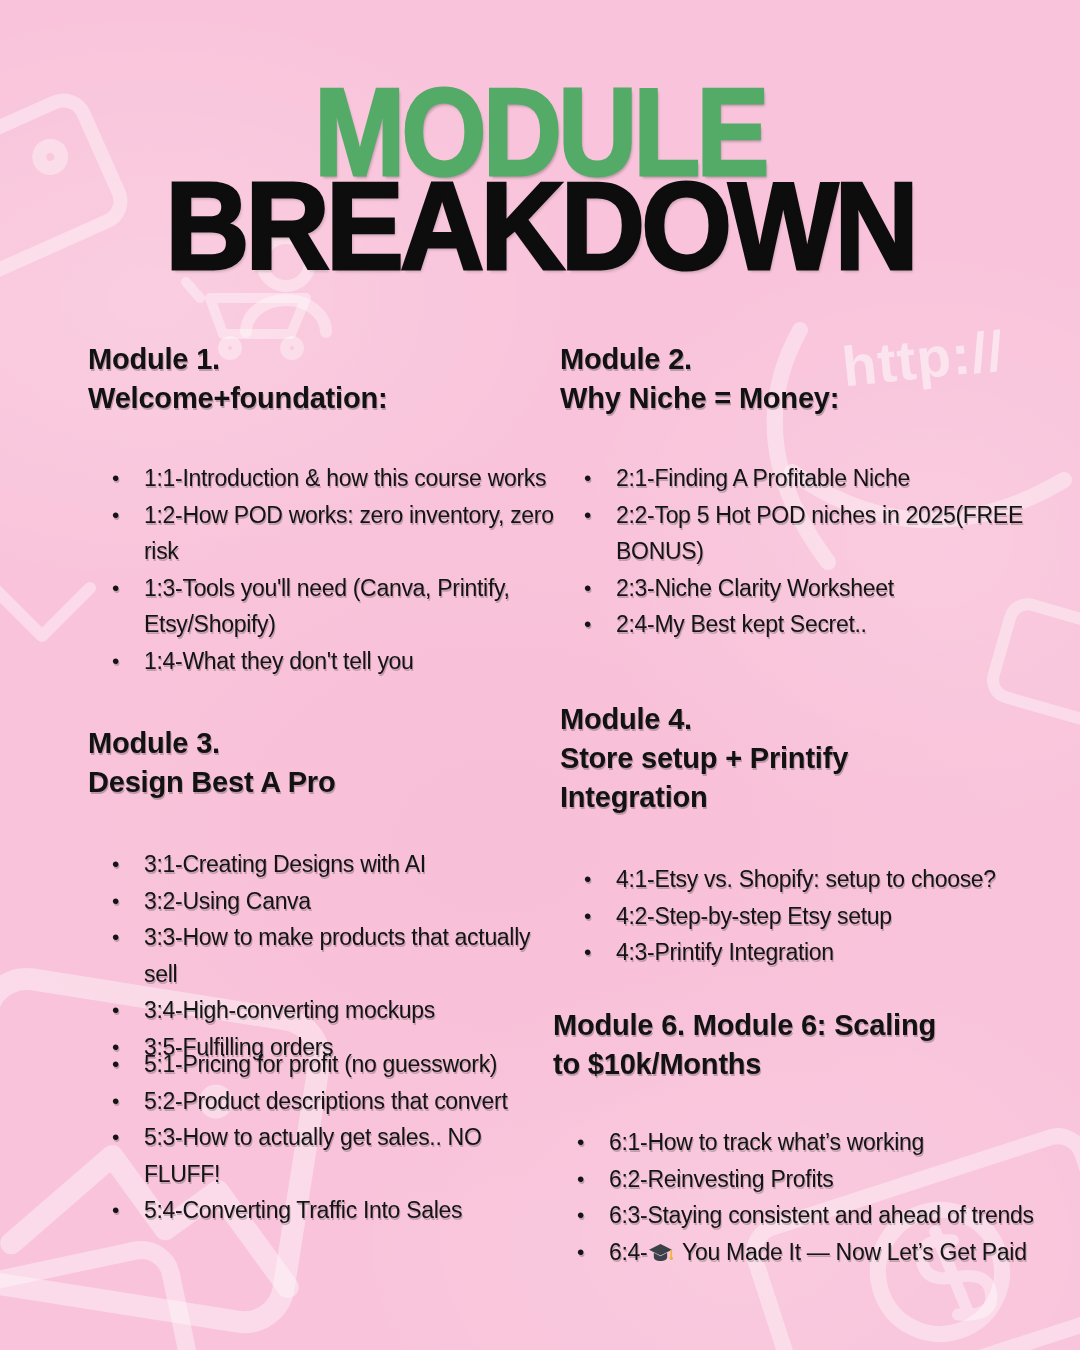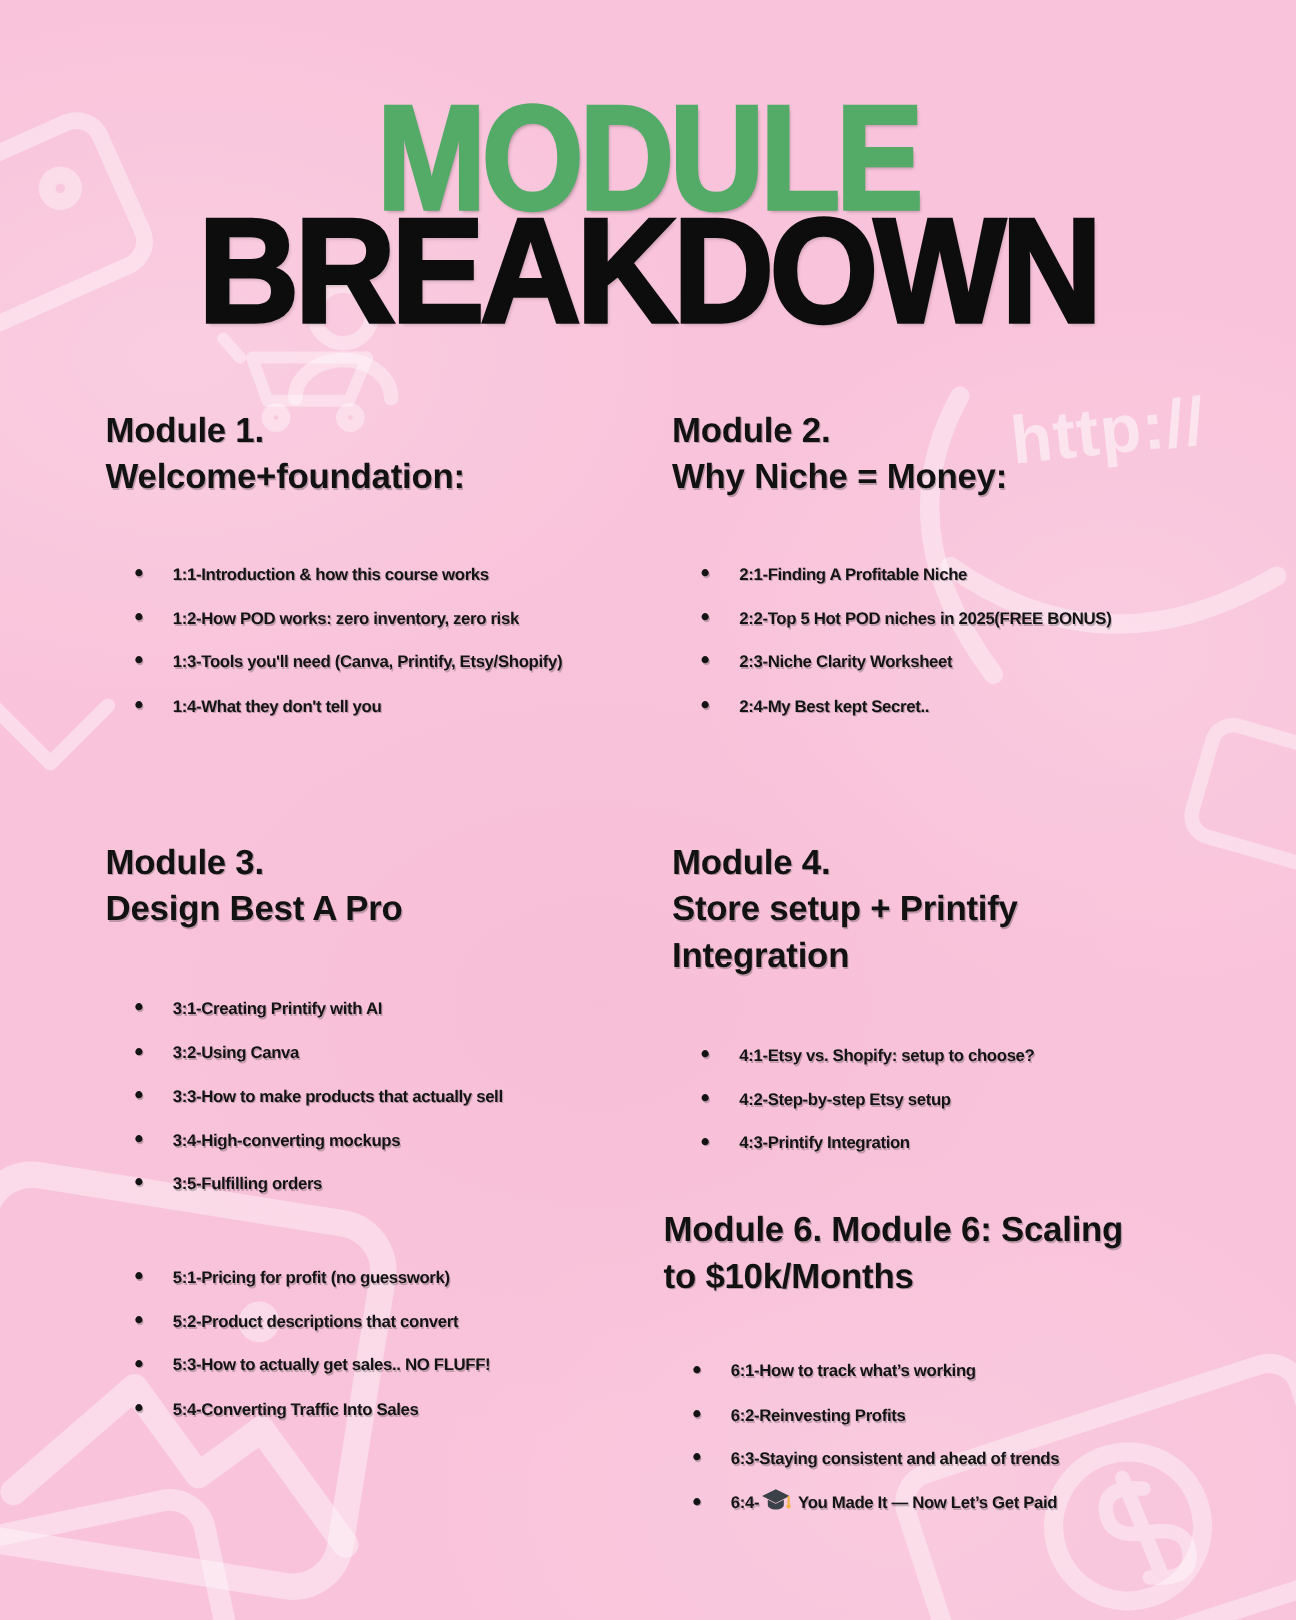"1:1-Introduction & how this course" .lessons { font-size: 14px -> 23px; font-weight: bold -> normal }
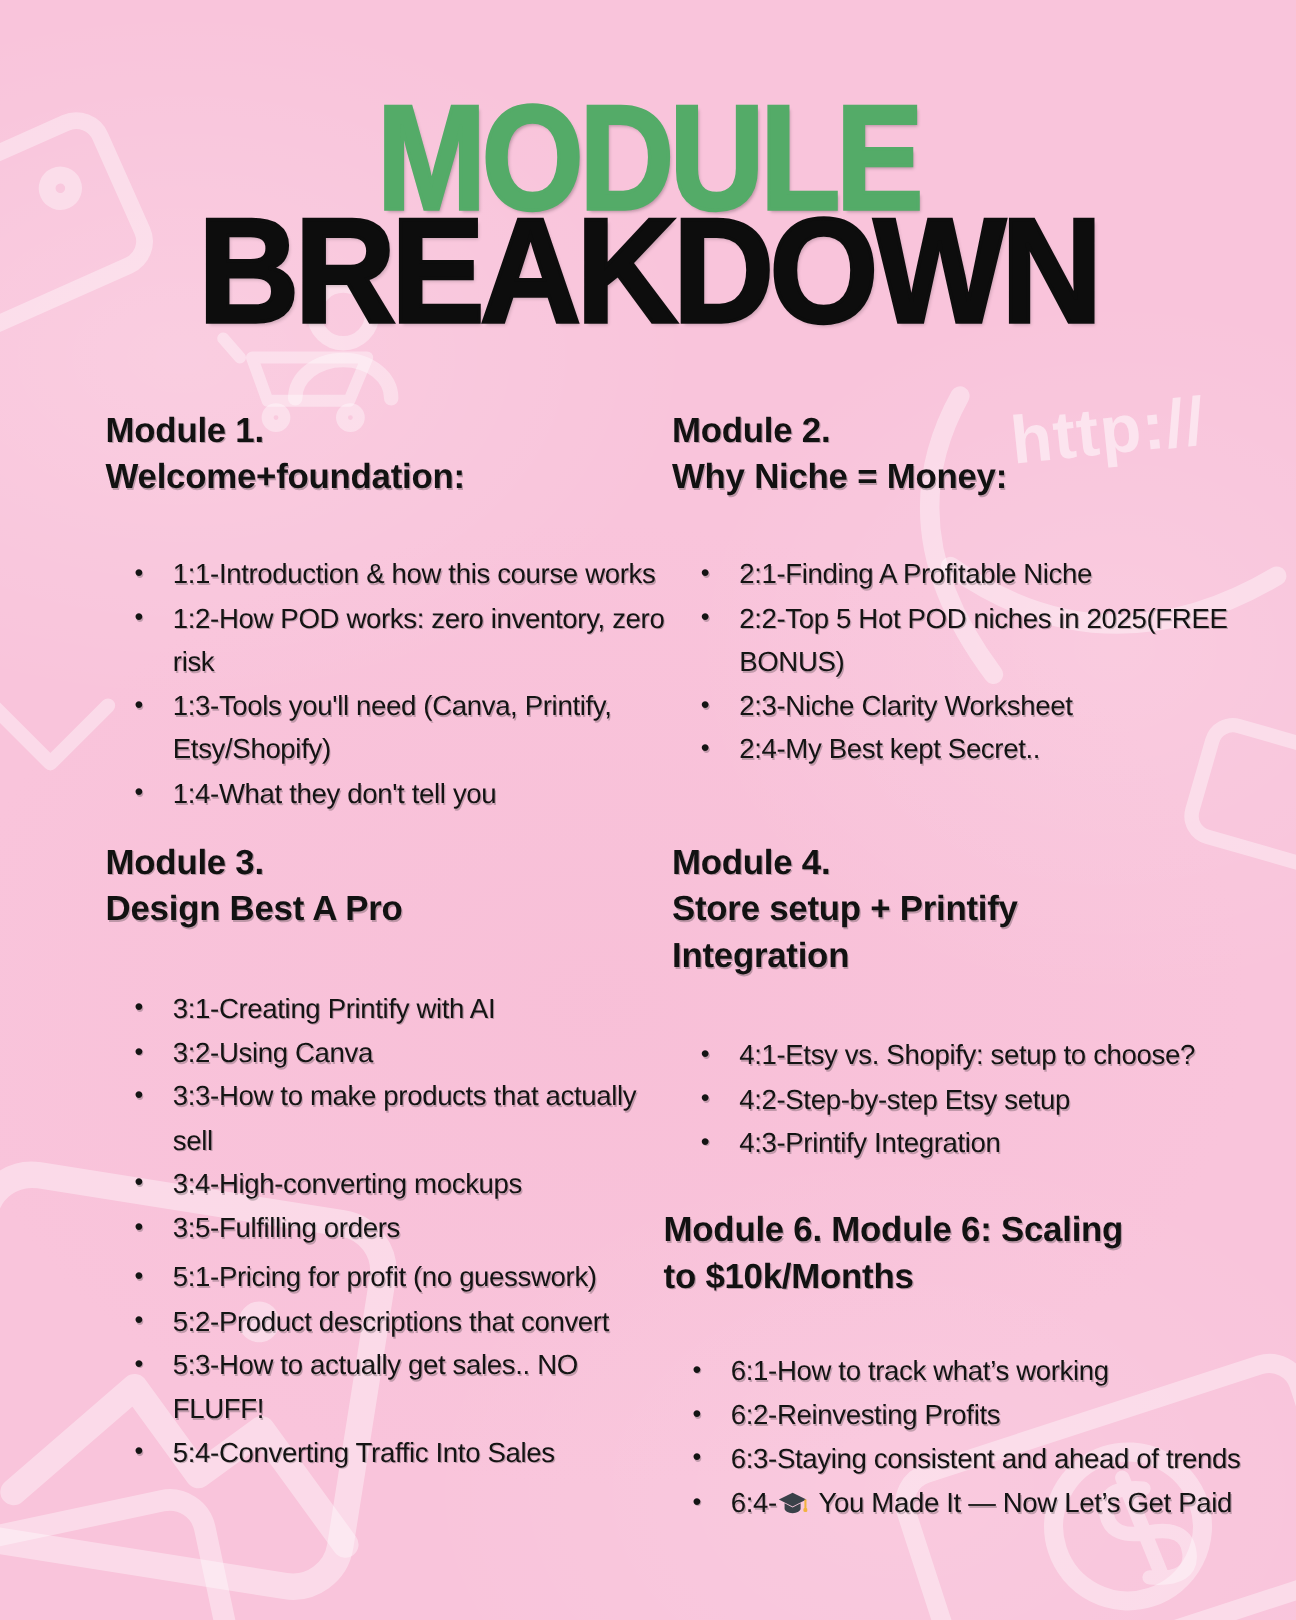"Module 3." .m3 { top: 700px -> 724px }
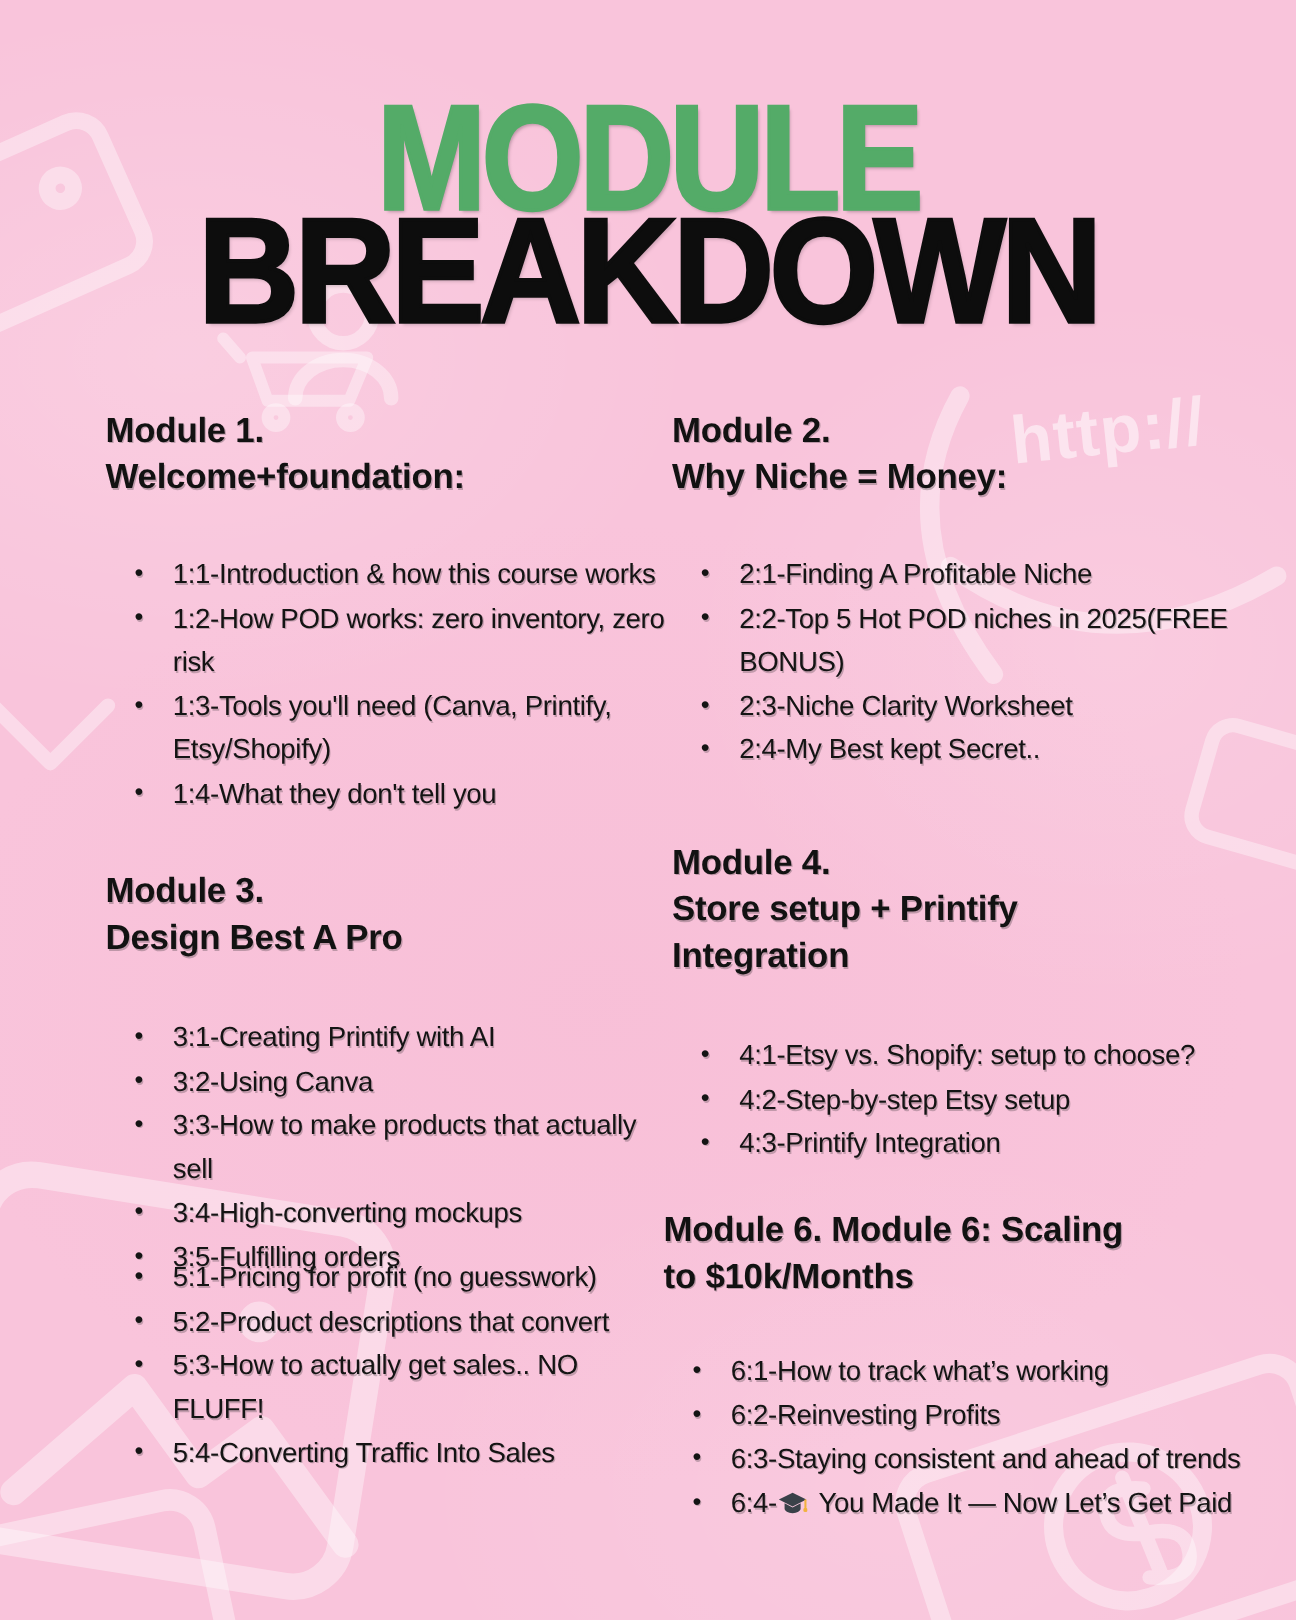"3:1-Creating Printify with AI" li { text: Printify -> Designs }
